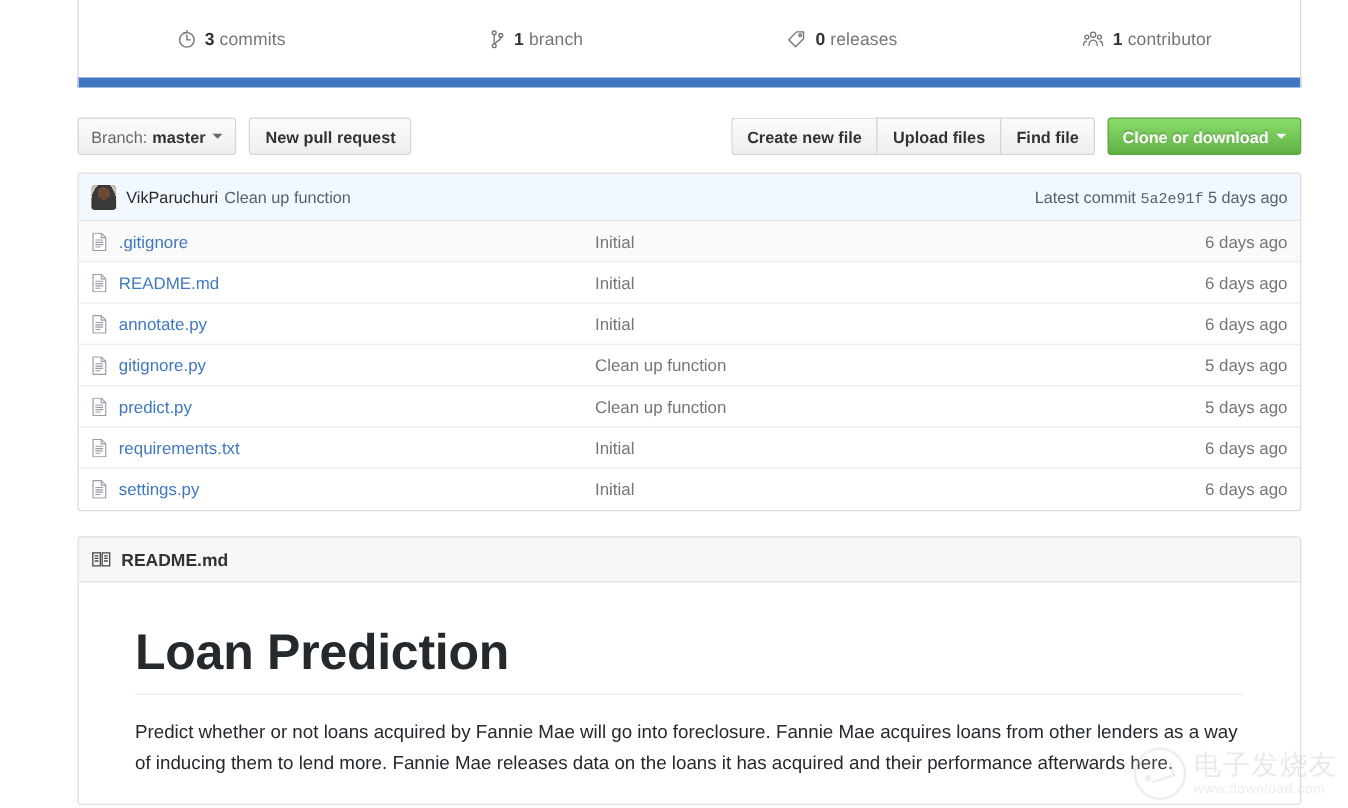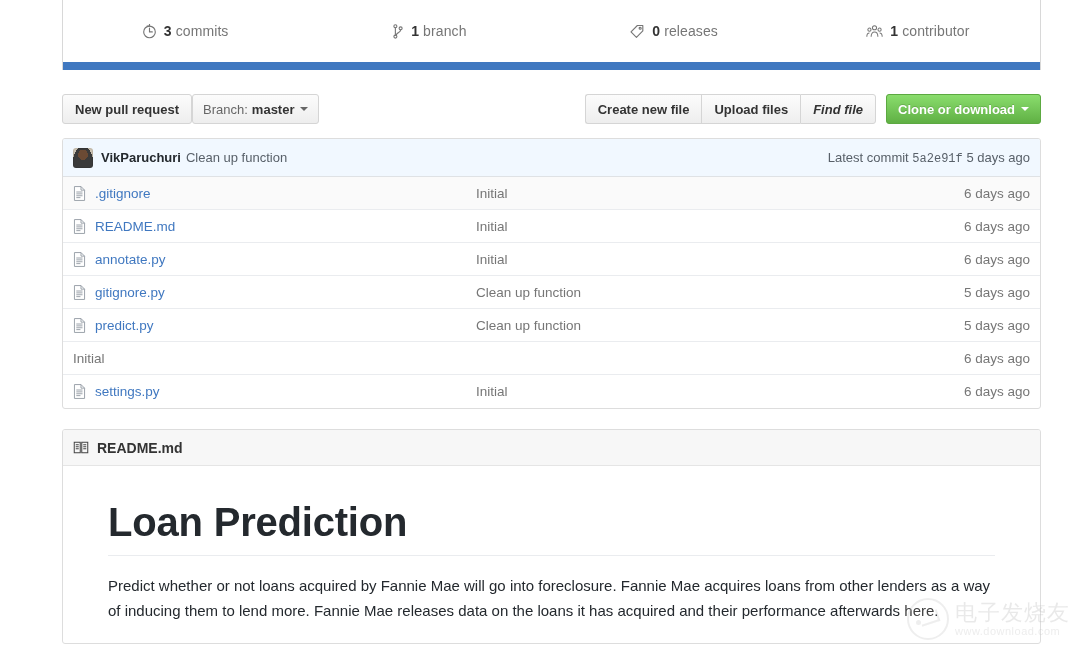"New pull request" div.btn { order: before "Branch:" -> after "Branch:" }
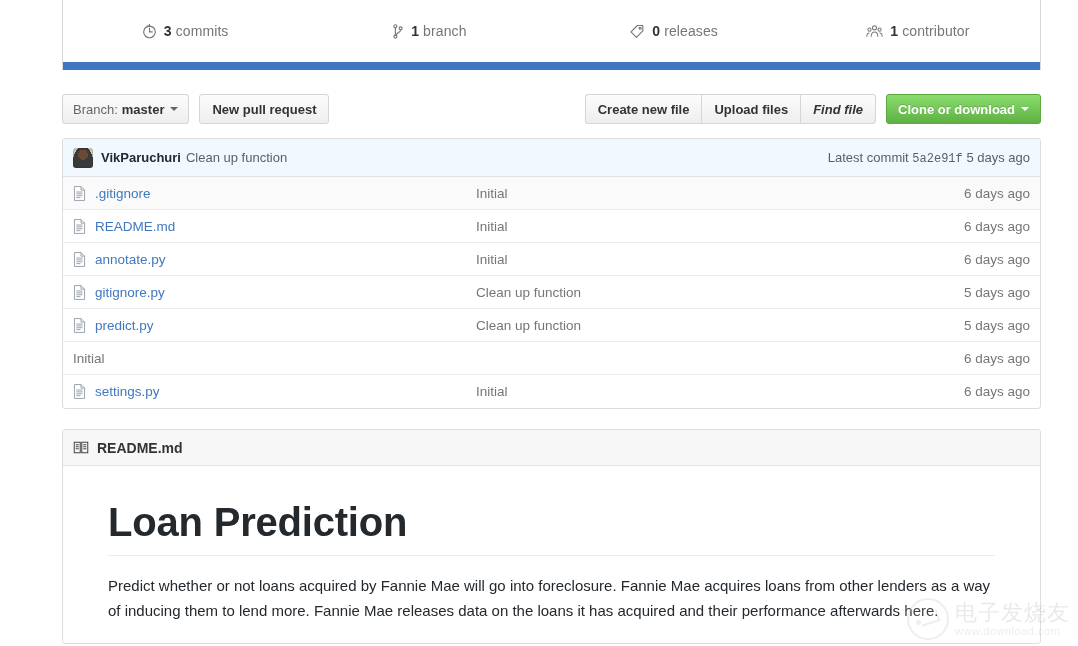"Find file" .btn-group .btn:last-child { font-style: italic -> none }
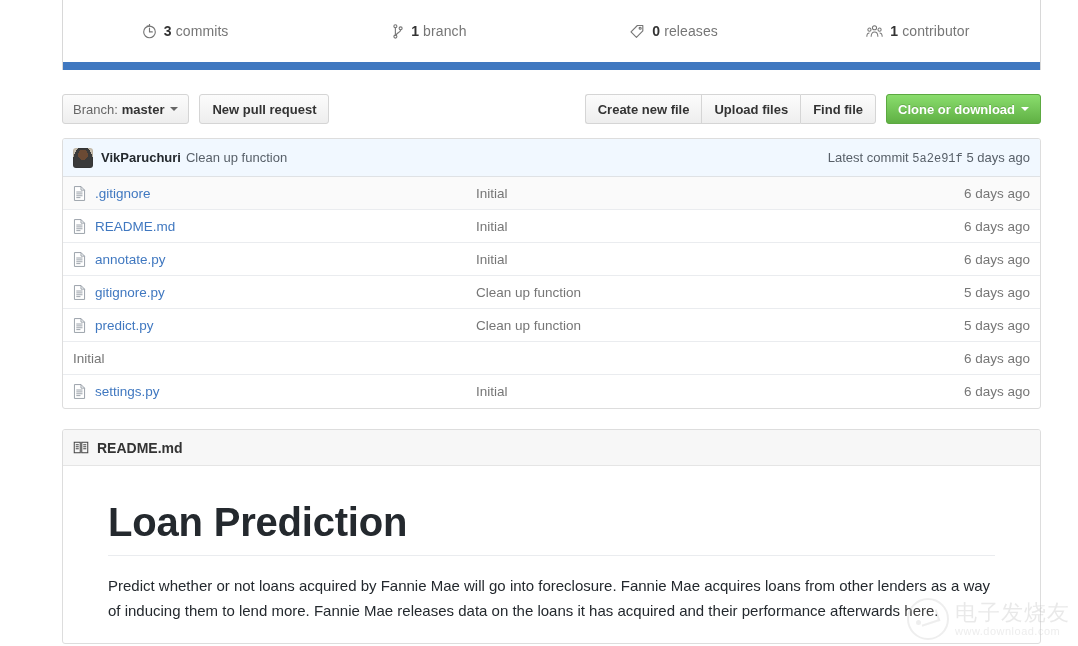"VikParuchuri" .commit-author { font-weight: bold -> normal }
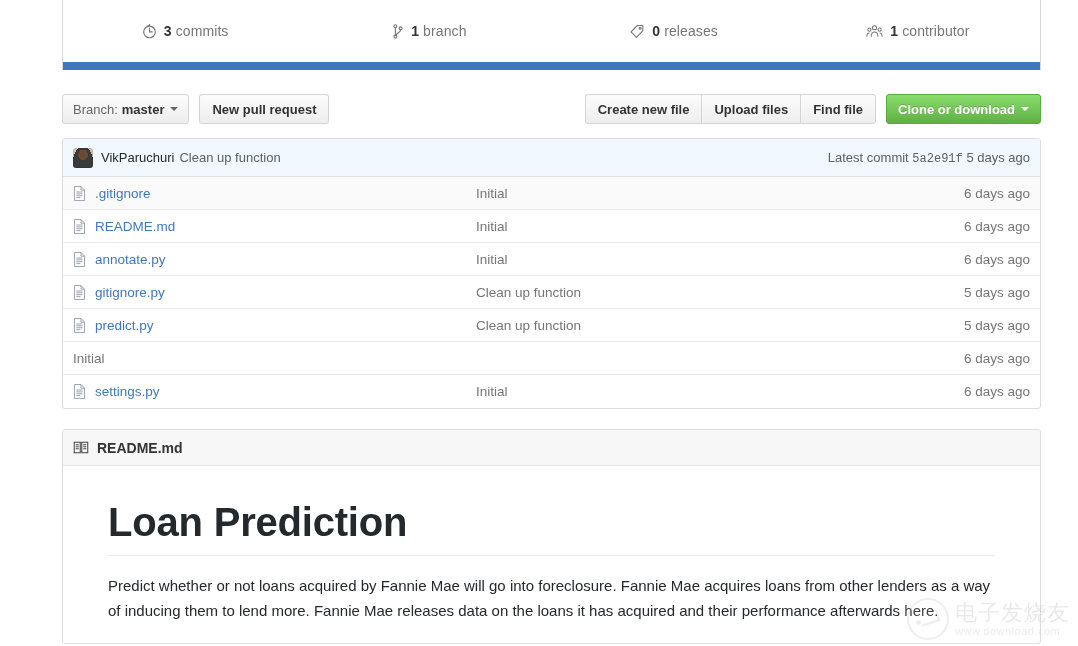"requirements.txt" div.fname-cell { html: none -> <div> <span> <svg> <path></path> <path></path> <path></path> </svg> </span> <span>requirements.txt</span> </div> }
